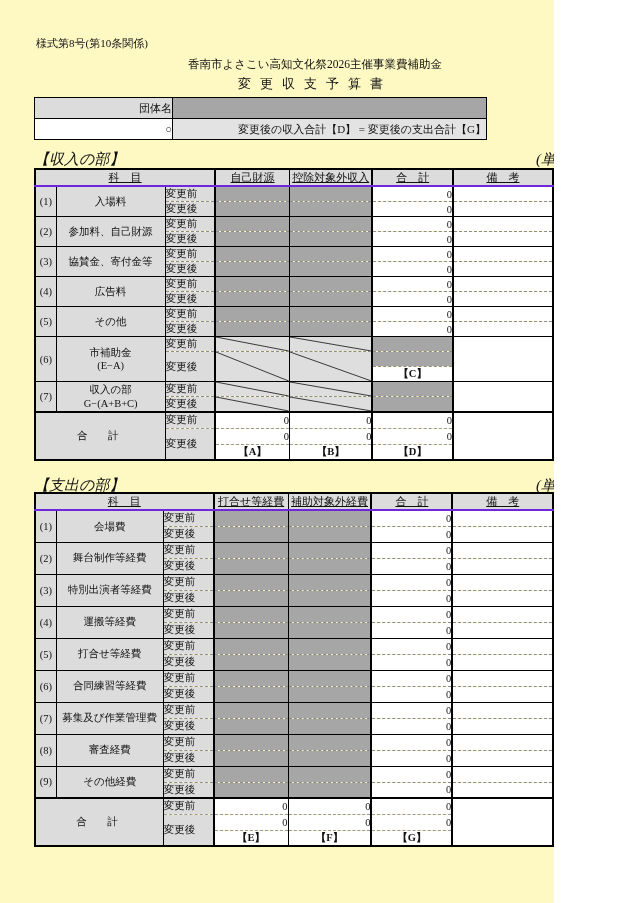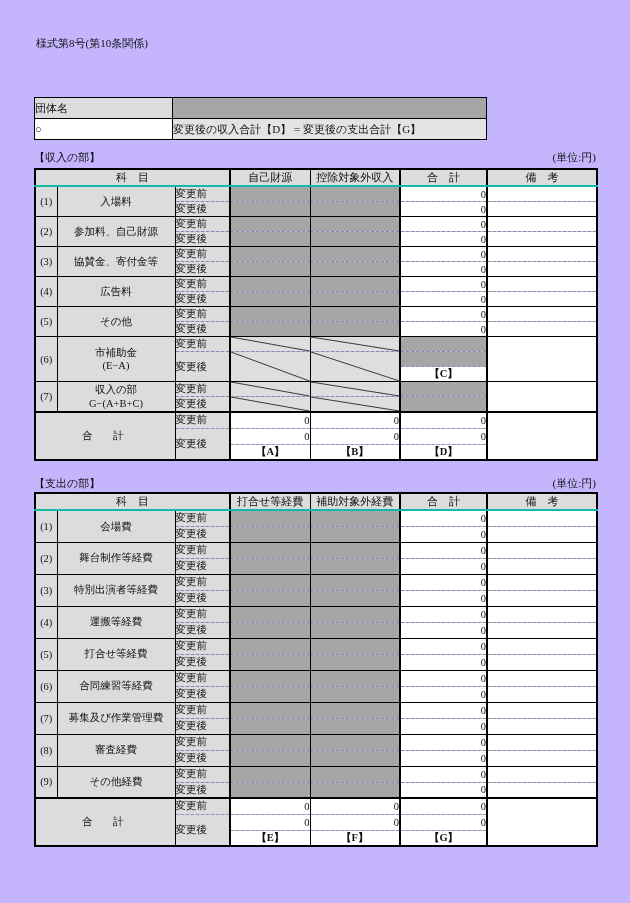"様式第8号(第10条関係)" .page { background: #c4b5fd -> #fef9c3; width: 630px -> 554px }
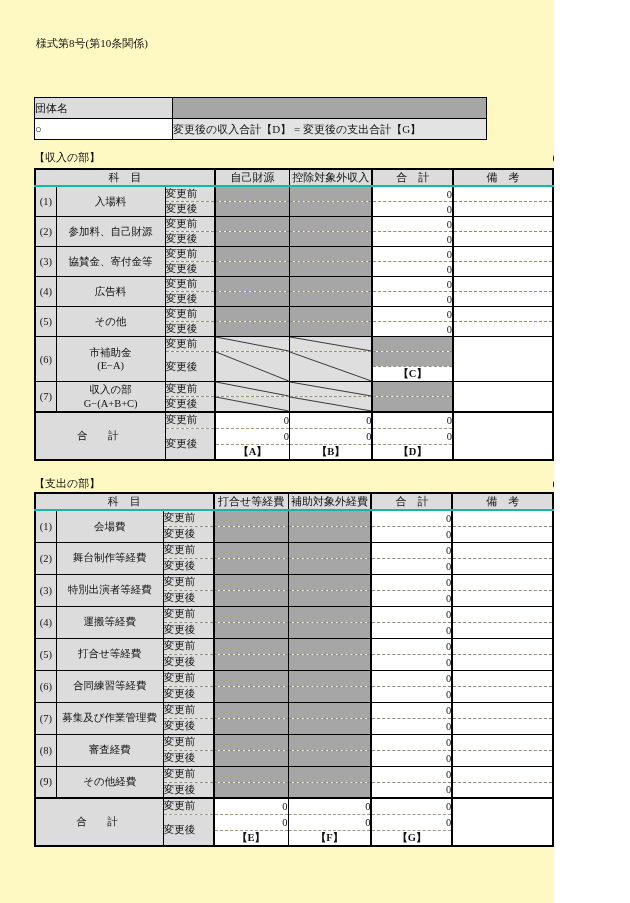"香南市よさこい高知文化祭2026主催事業費補助金" div.title-block { html: none -> <div> <div>香南市よさこい高知文化祭2026主催事業費補助金</div> <div>変更収支予算書</div> </div> }
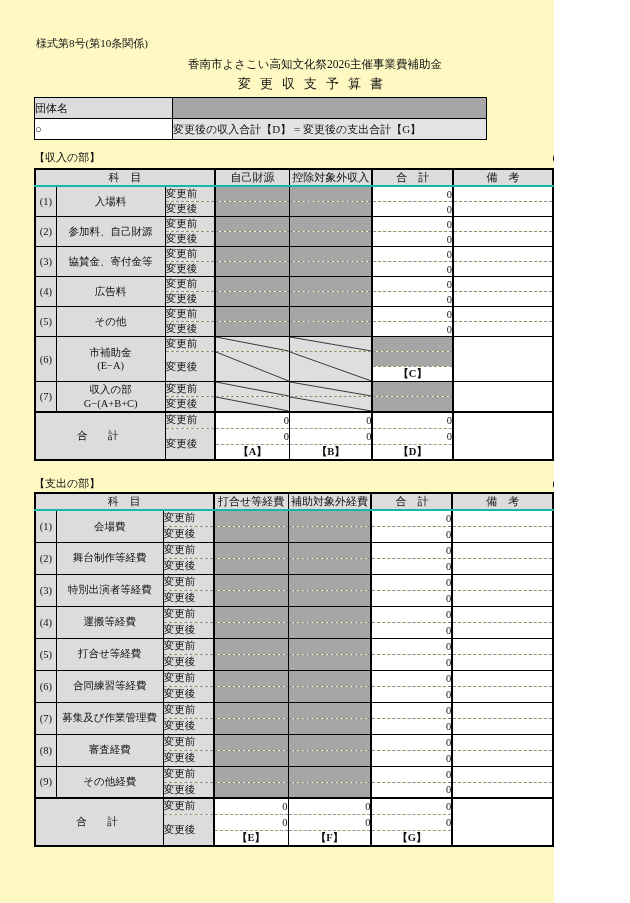"団体名" .org-table td { text-align: left -> right }
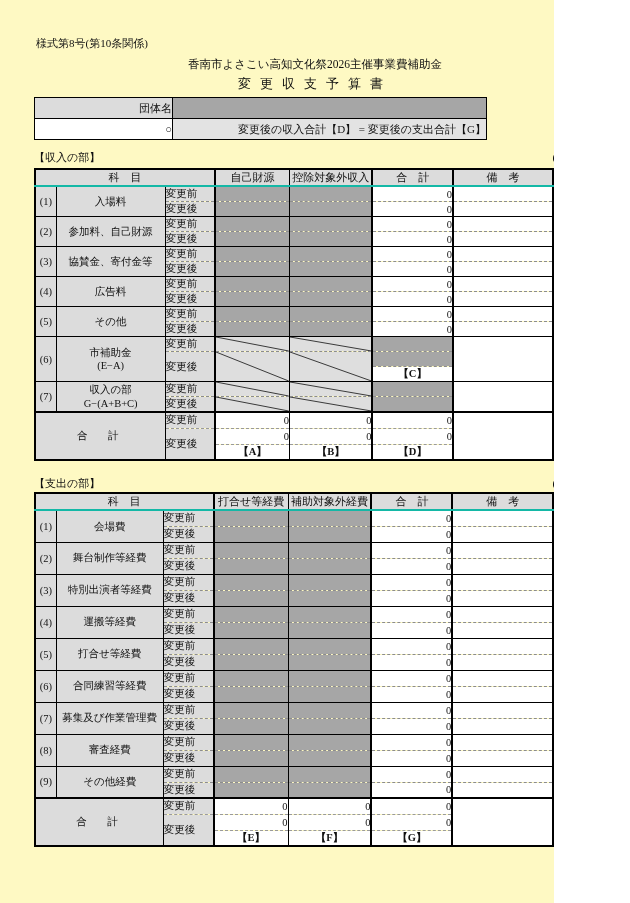"【収入の部】" .section-row { font-size: 11px -> 15px; font-style: none -> italic }
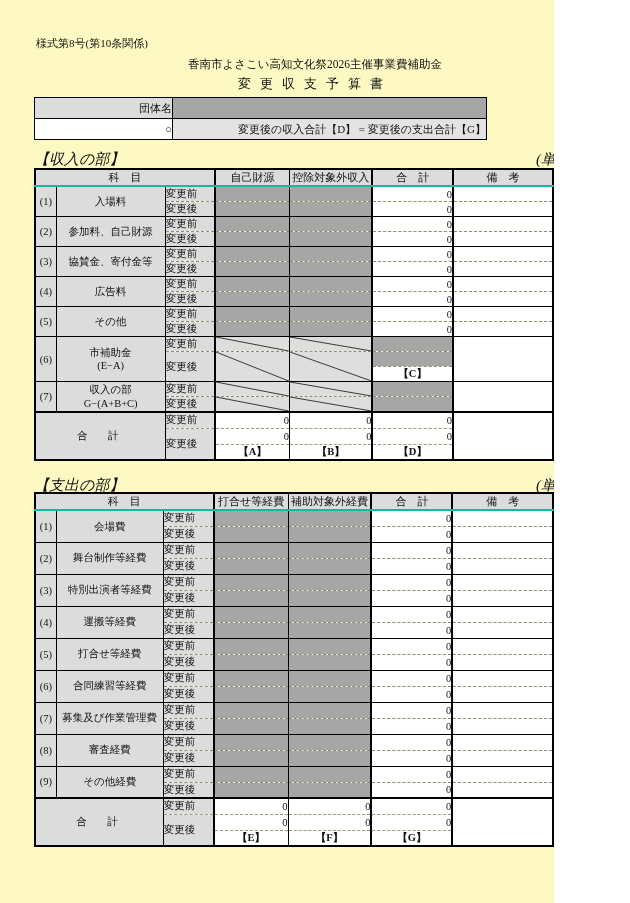"科 目" .head td { border-bottom: 2px solid #14b8a6 -> 2px solid #6d28d9; text-decoration: none -> underline }
